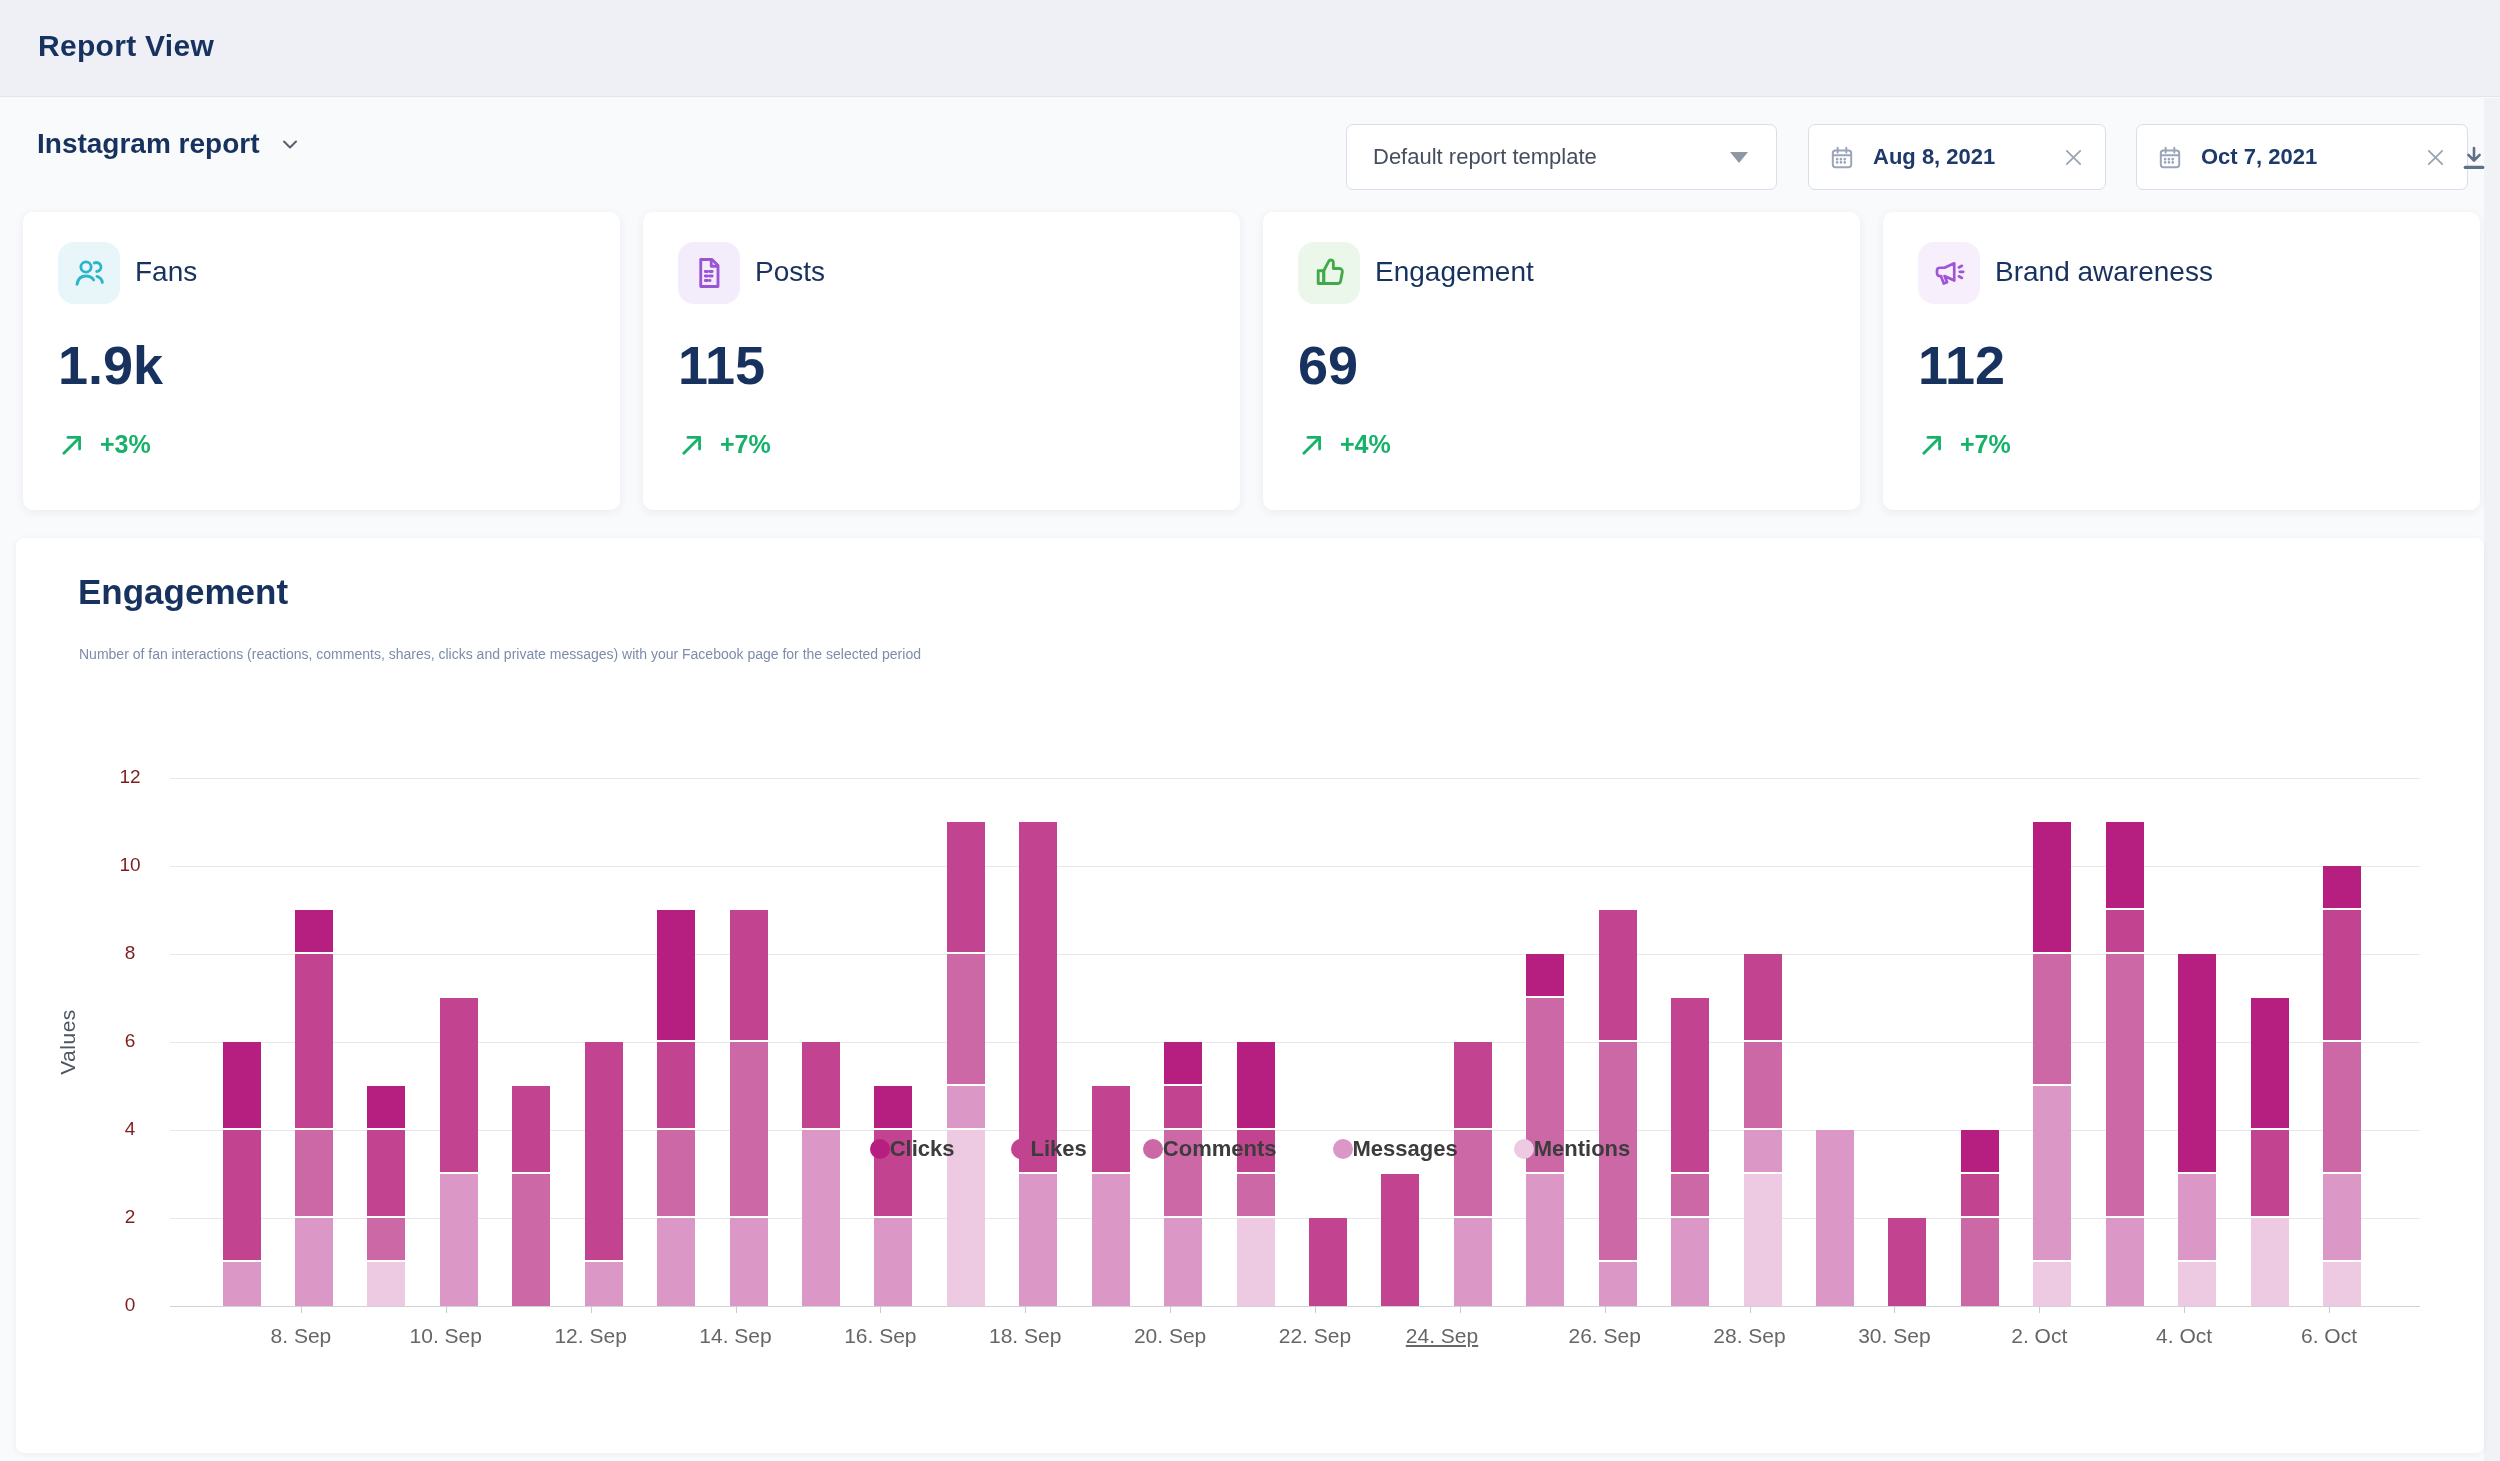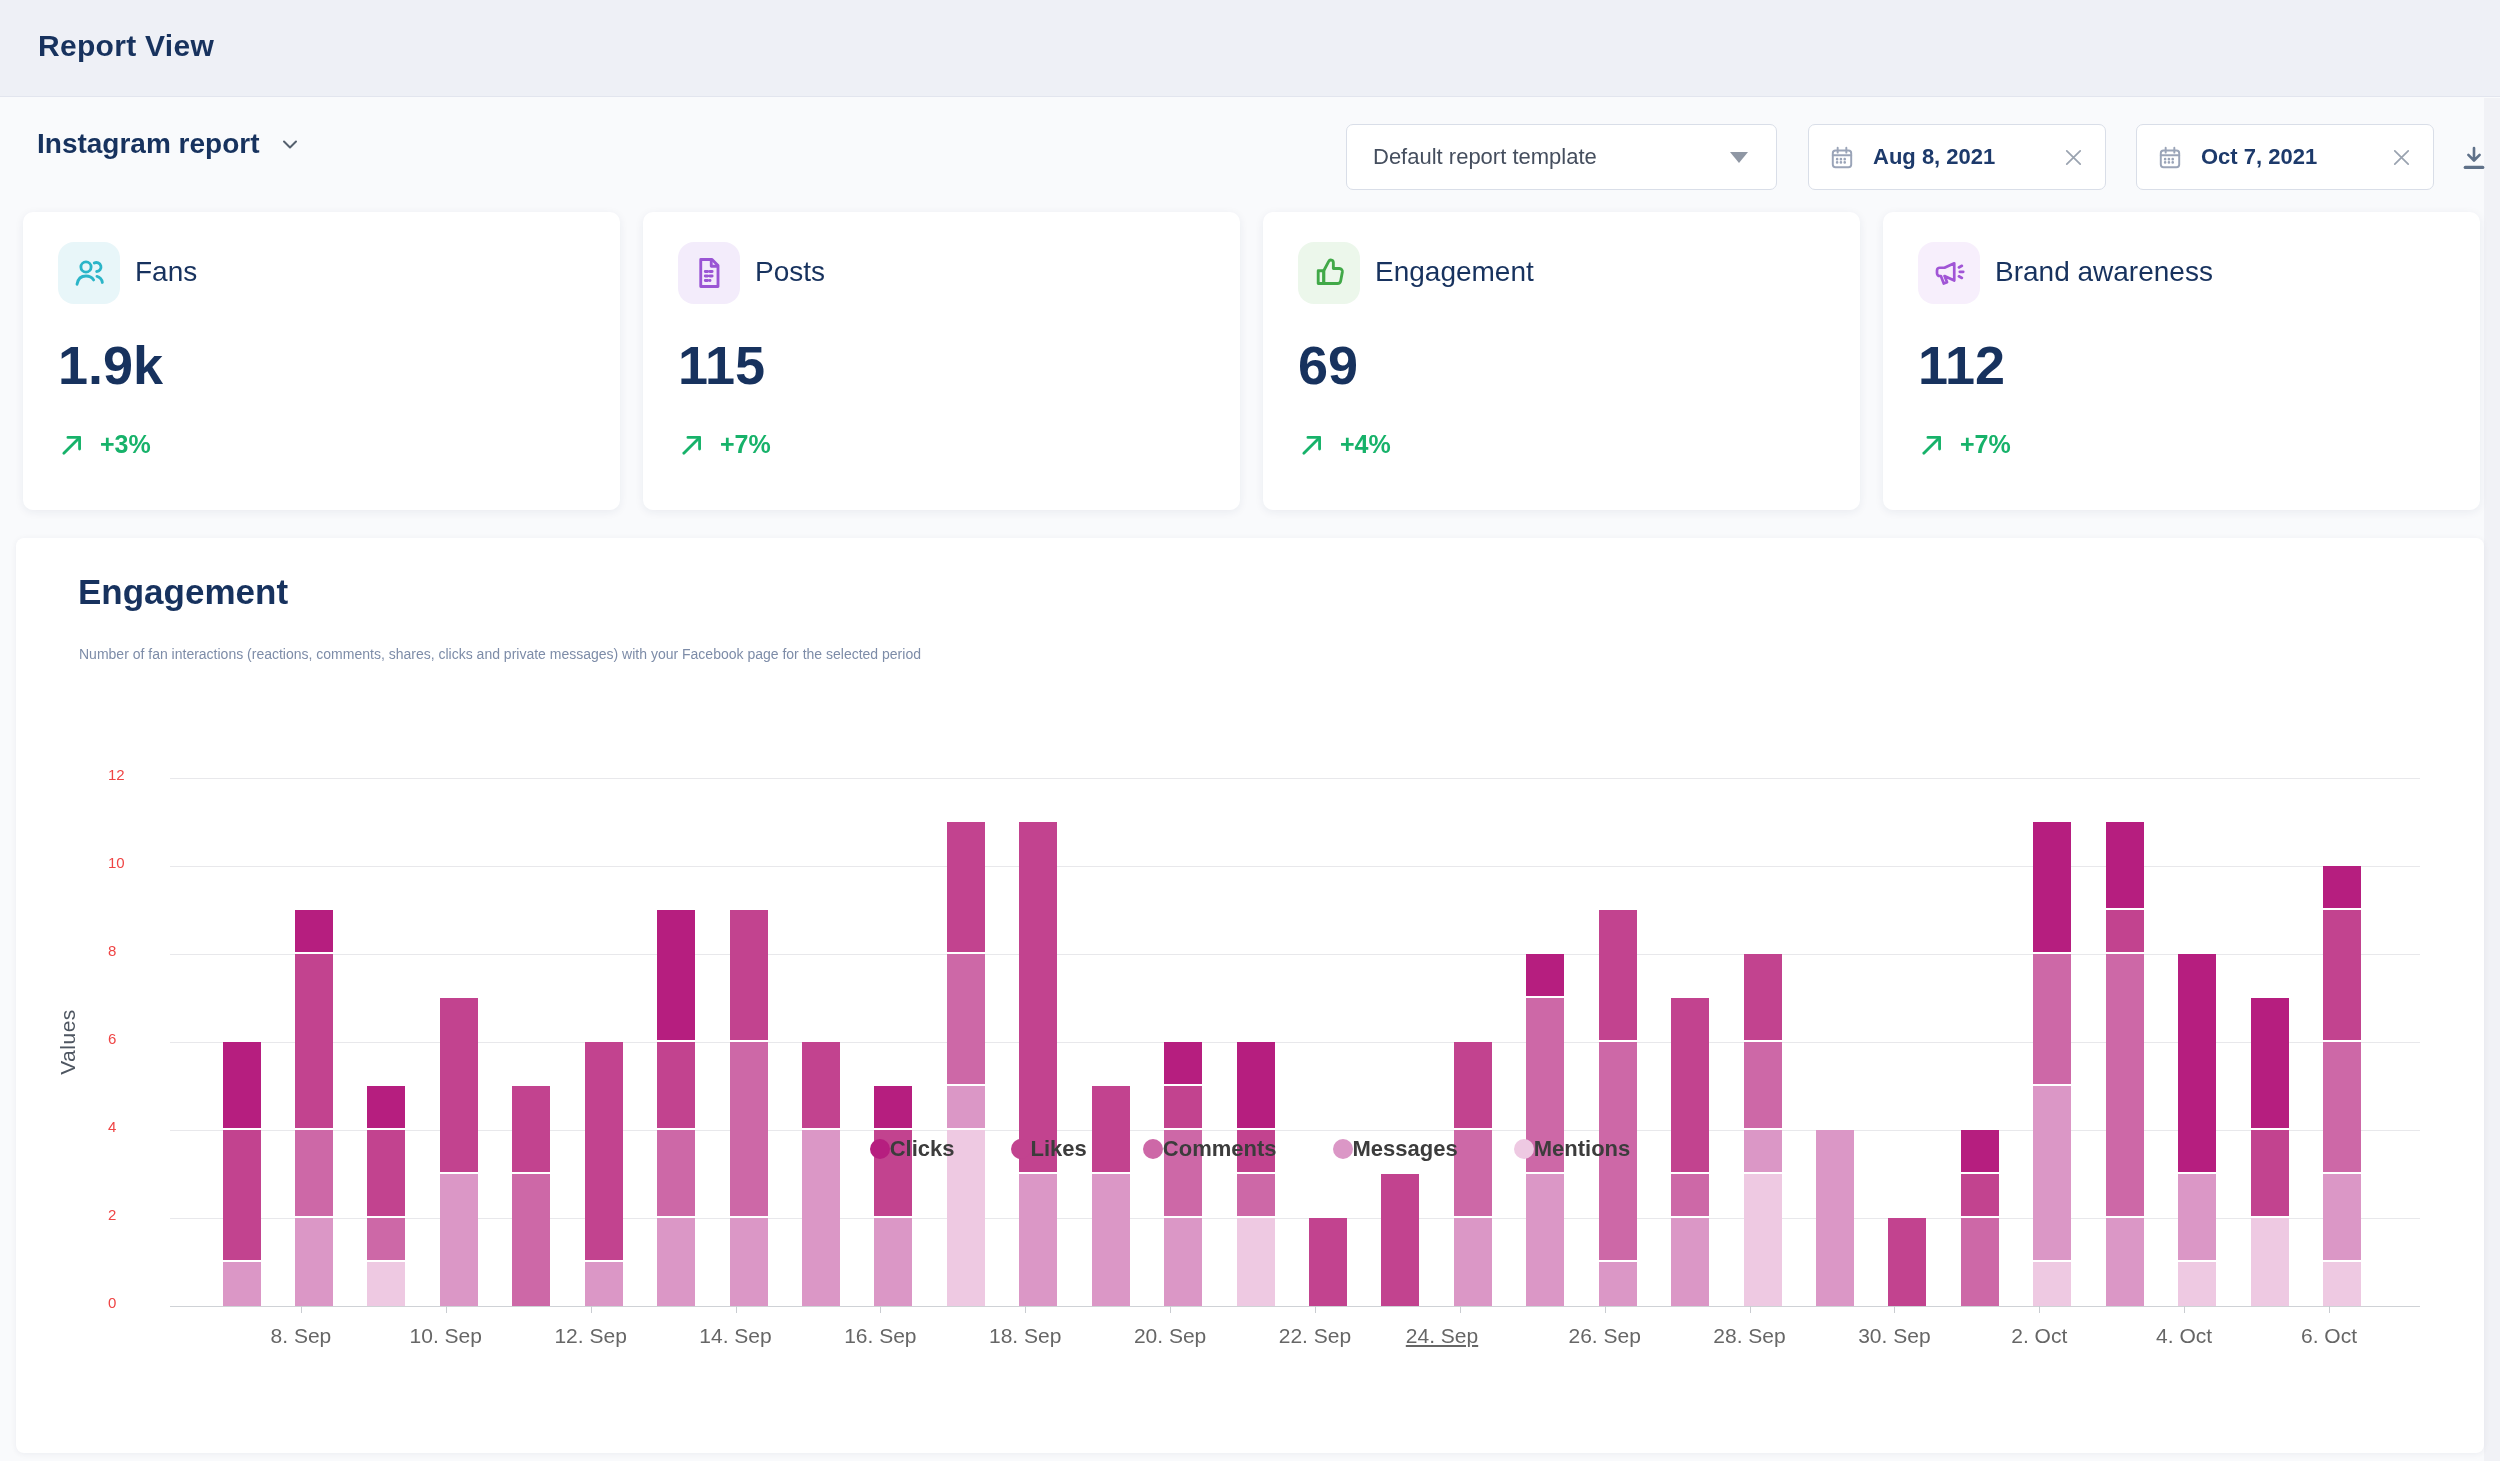"Oct 7, 2021" .db2 { width: 298px -> 332px }
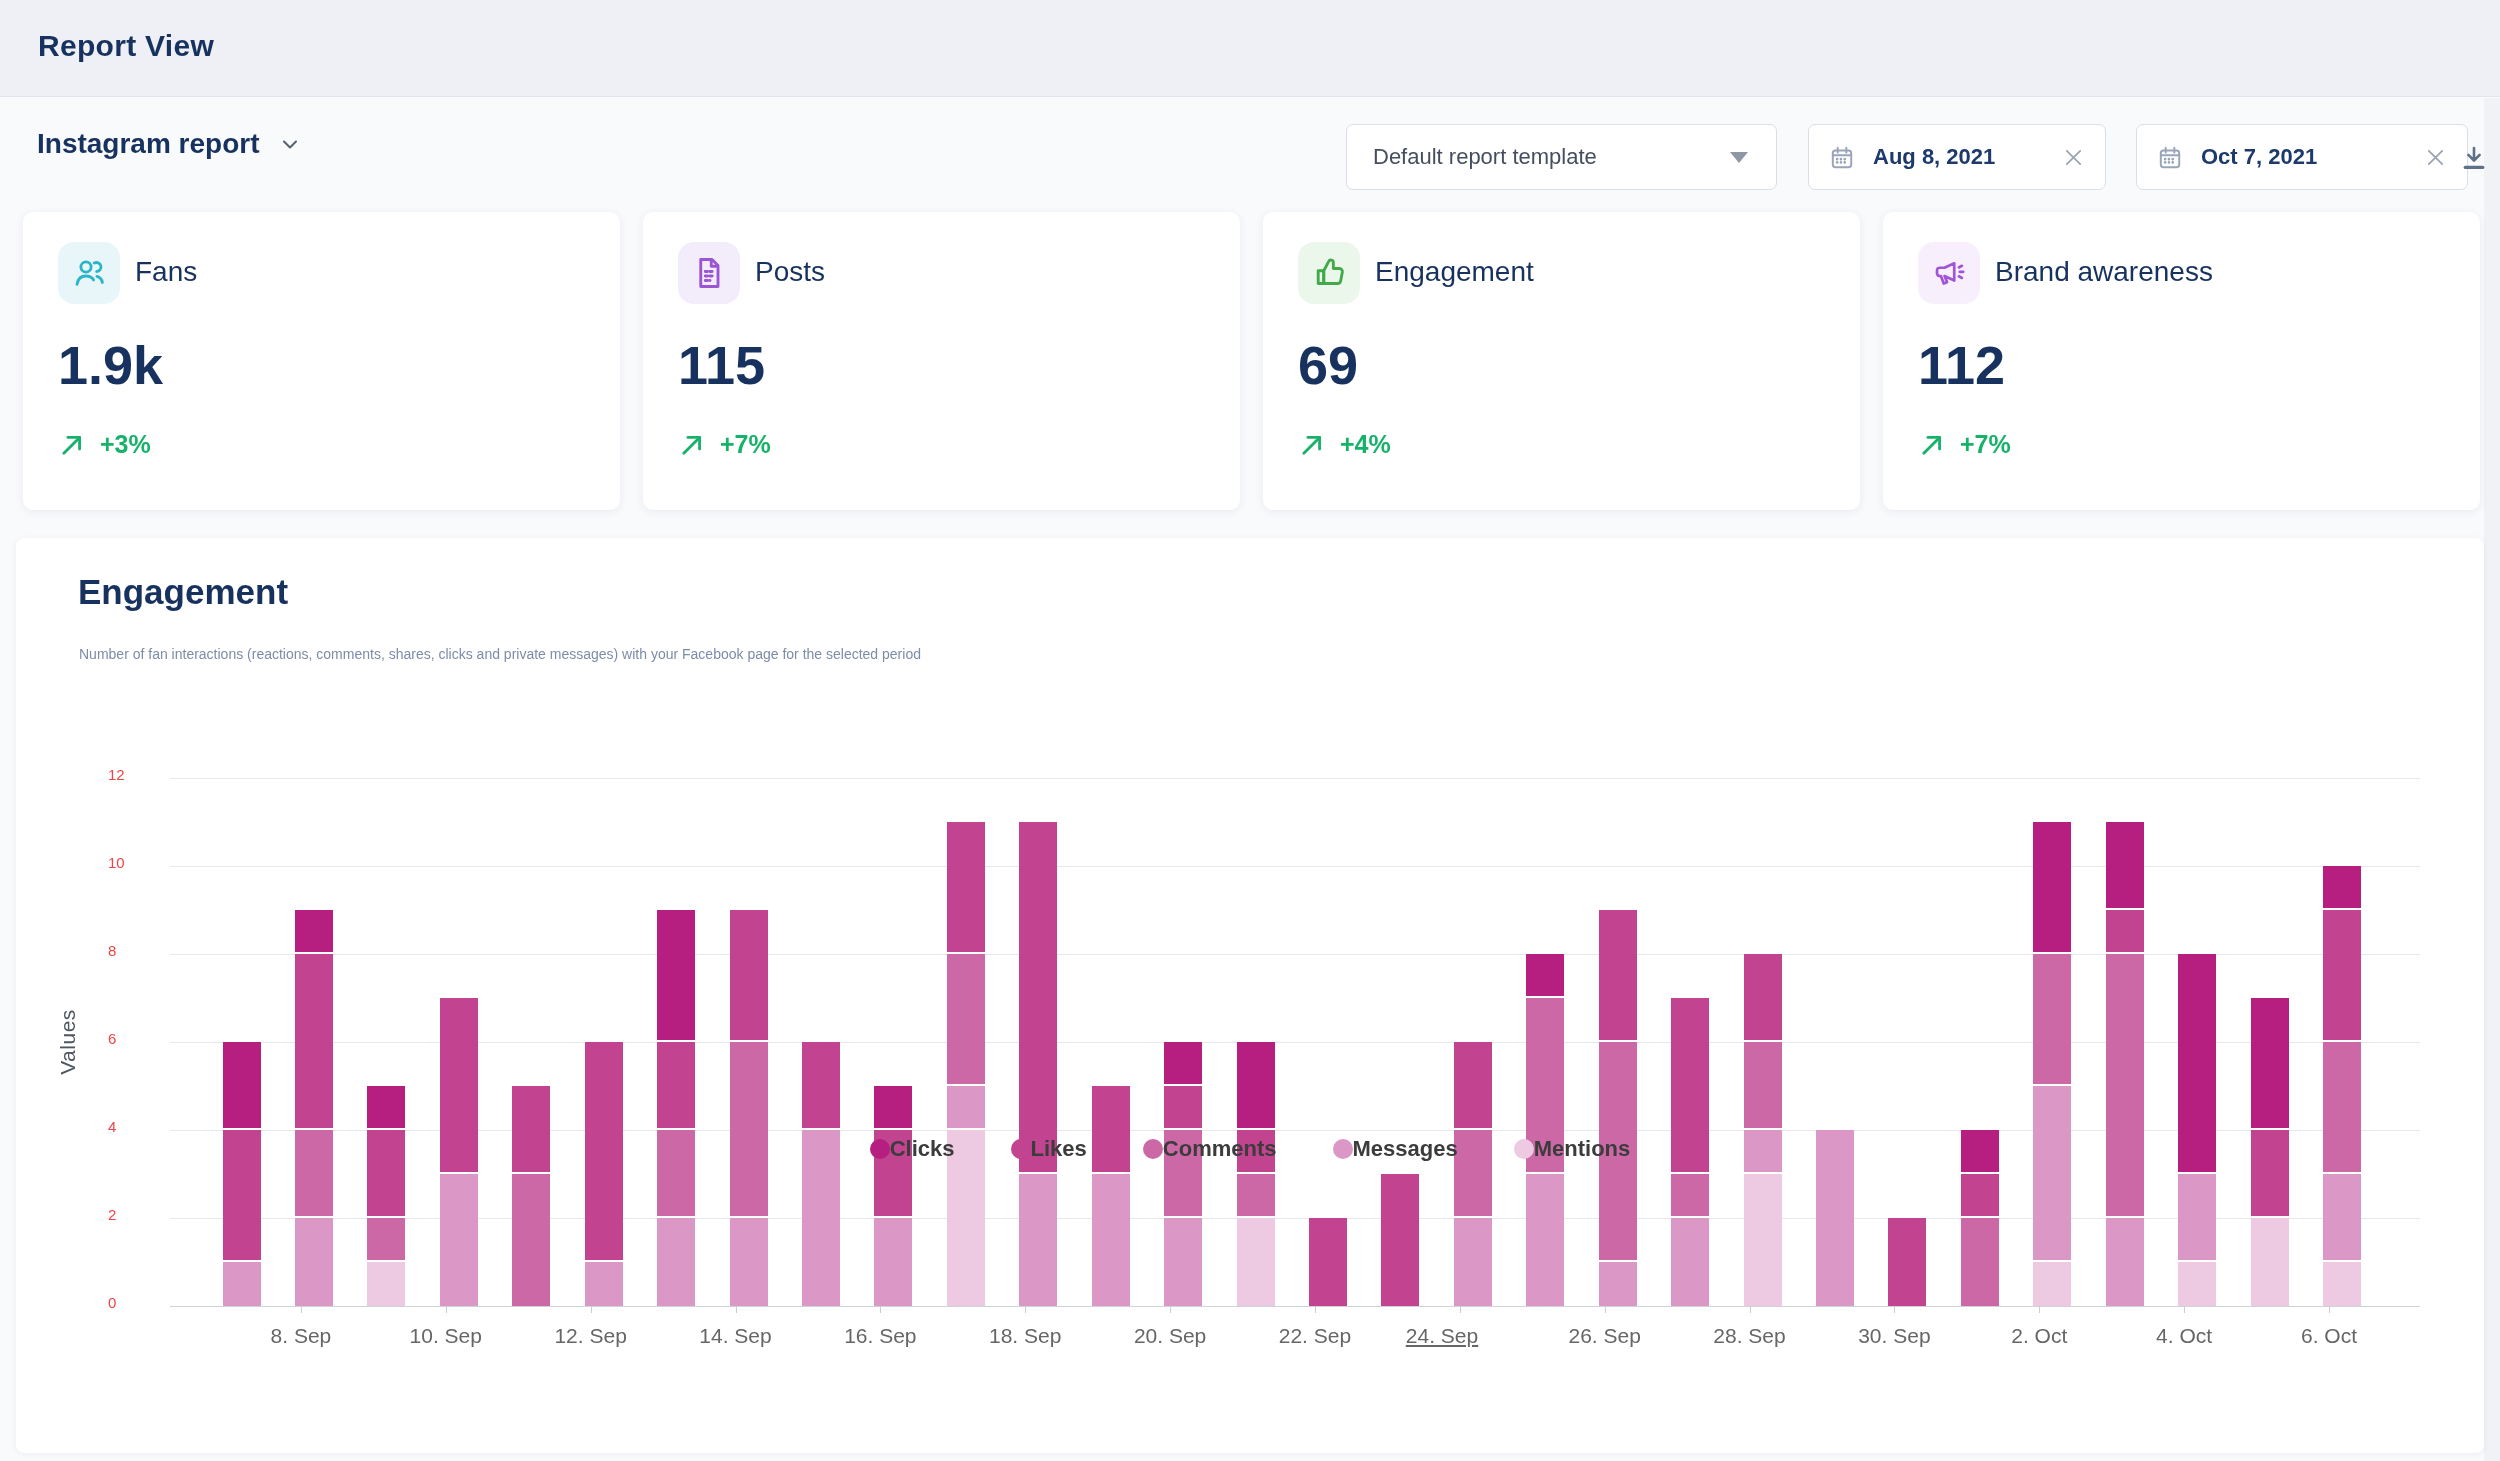"12" .ylabel { color: #ef4444 -> #7f1d1d; font-size: 15px -> 19px; text-align: left -> center }
